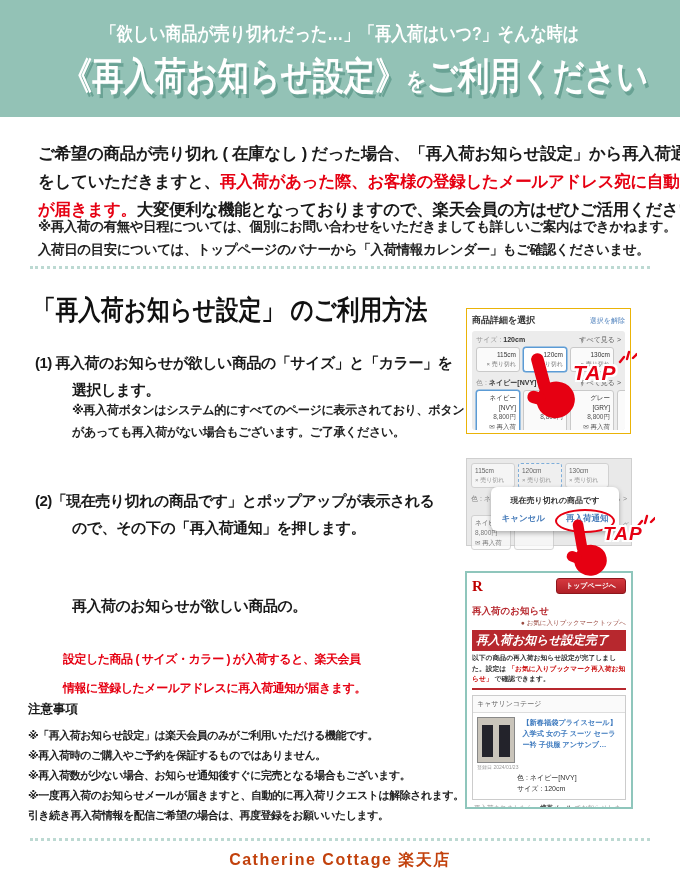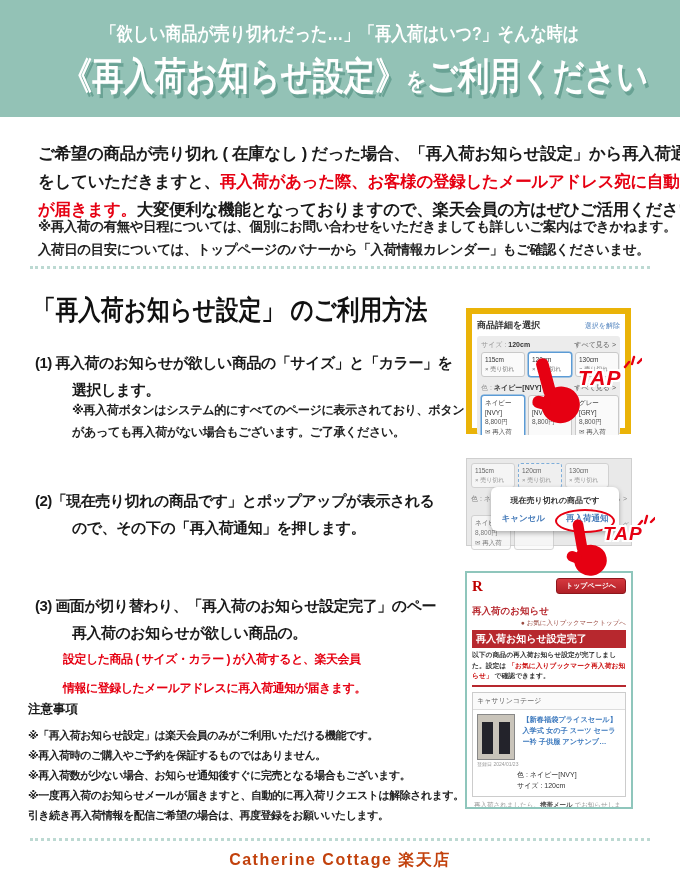"商品詳細を選択" #thumb1 { border: 6px solid #eab308 -> 1px solid #eab308; text-align: none -> right }
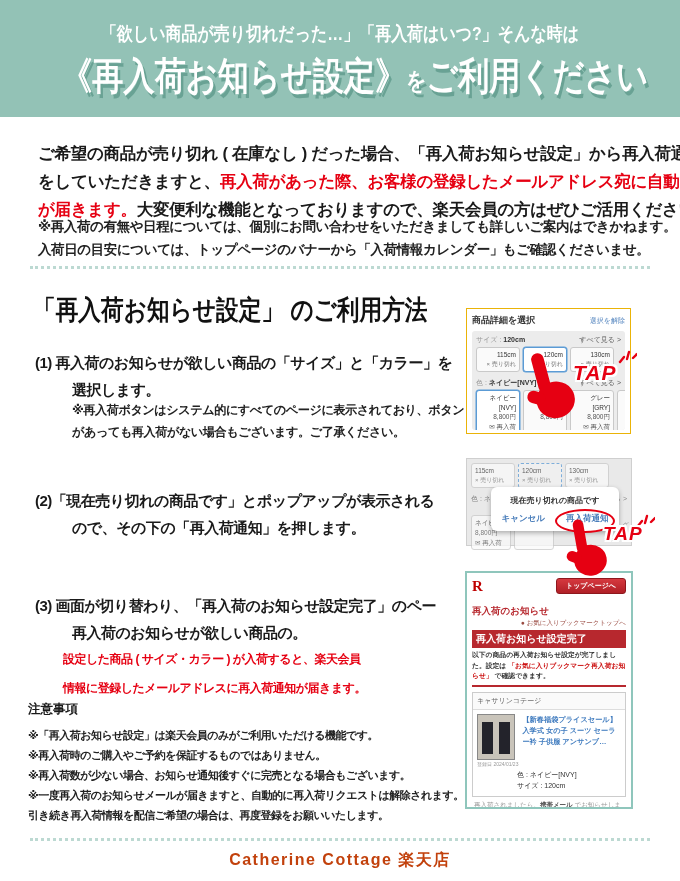"(3) 画面が切り替わり、「再入荷のお知らせ設定完了」のペー" div { html: <div>(3) 画面が切り替わり、「再入荷のお知らせ設定完了」のペー</div> -> none }
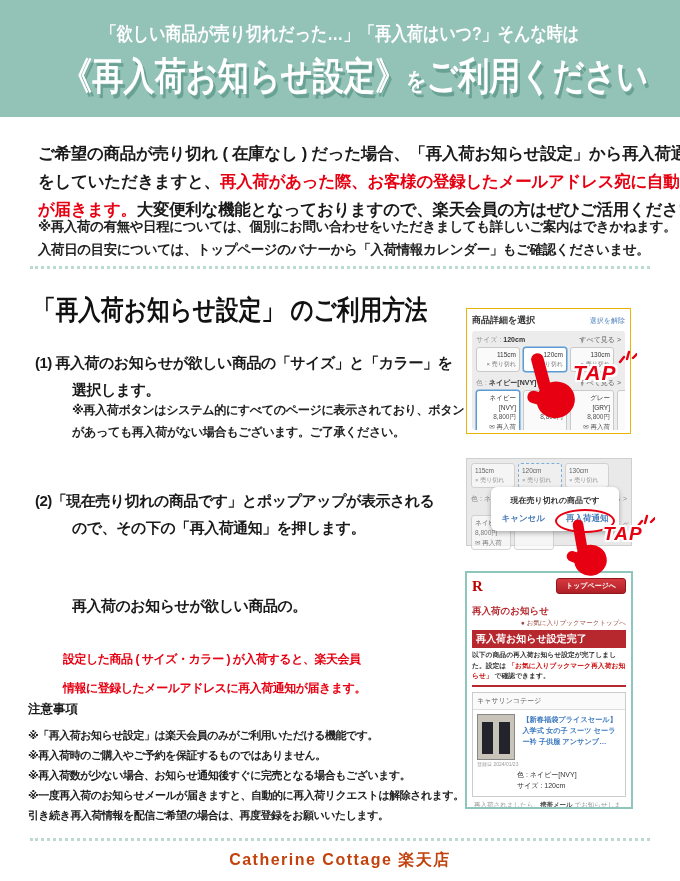"再入荷お知らせ設定完了" .r-bar { font-size: 10px -> 12px; font-style: none -> italic }
